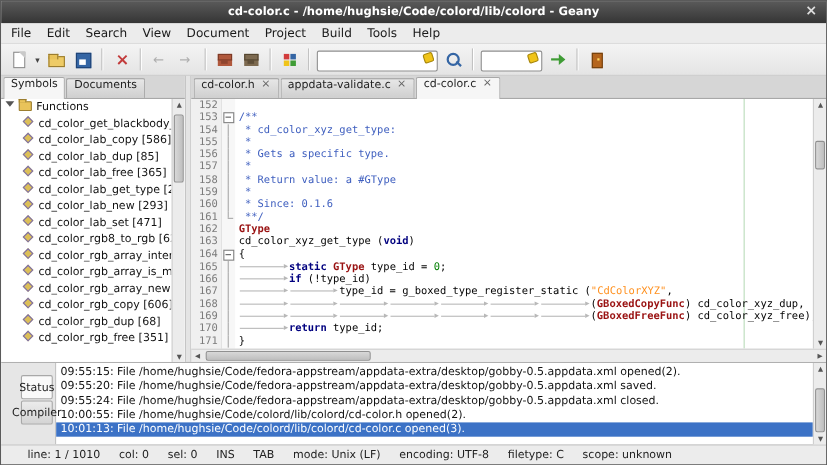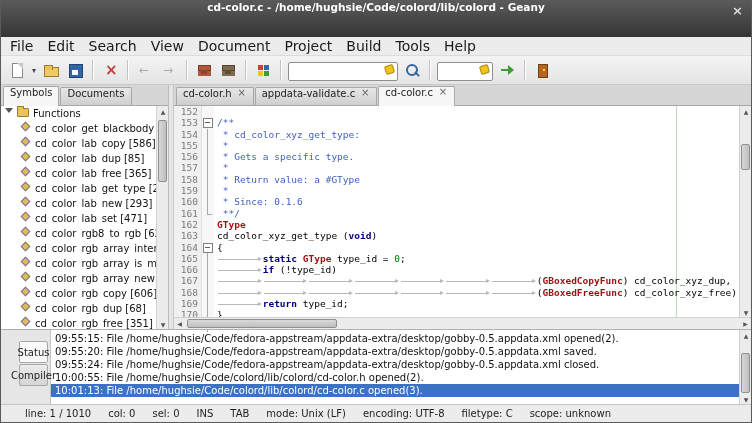"cd-color.c -" .titlebar { align-items: flex-start -> center; height: 36px -> 20px }
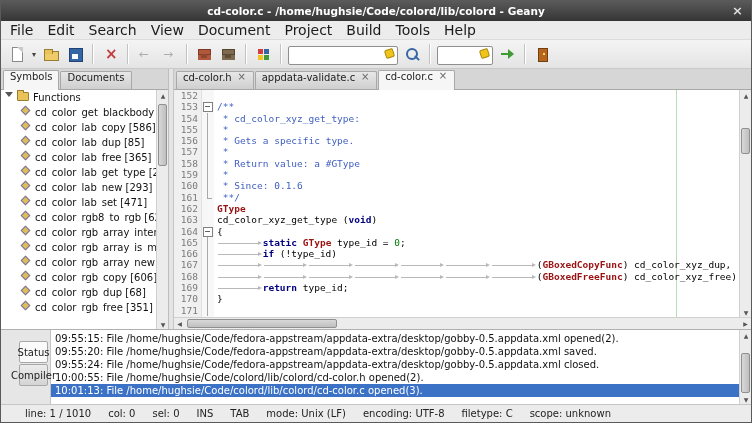"File" .menu-item { font-size: 14px -> 11px }
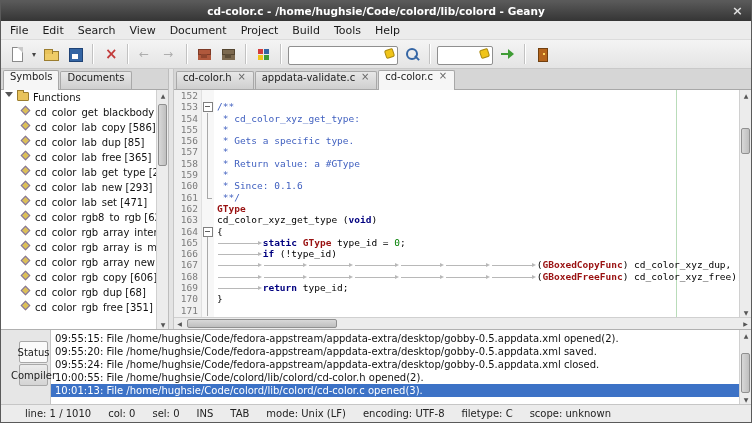"type_id = g_boxed_type_register_static" div.codeline { html: none -> <div><span></span><span></span><span>type_id = g_boxed_type_register_static (</span><span>"CdColorXYZ"</span><span>,</span></div> }
